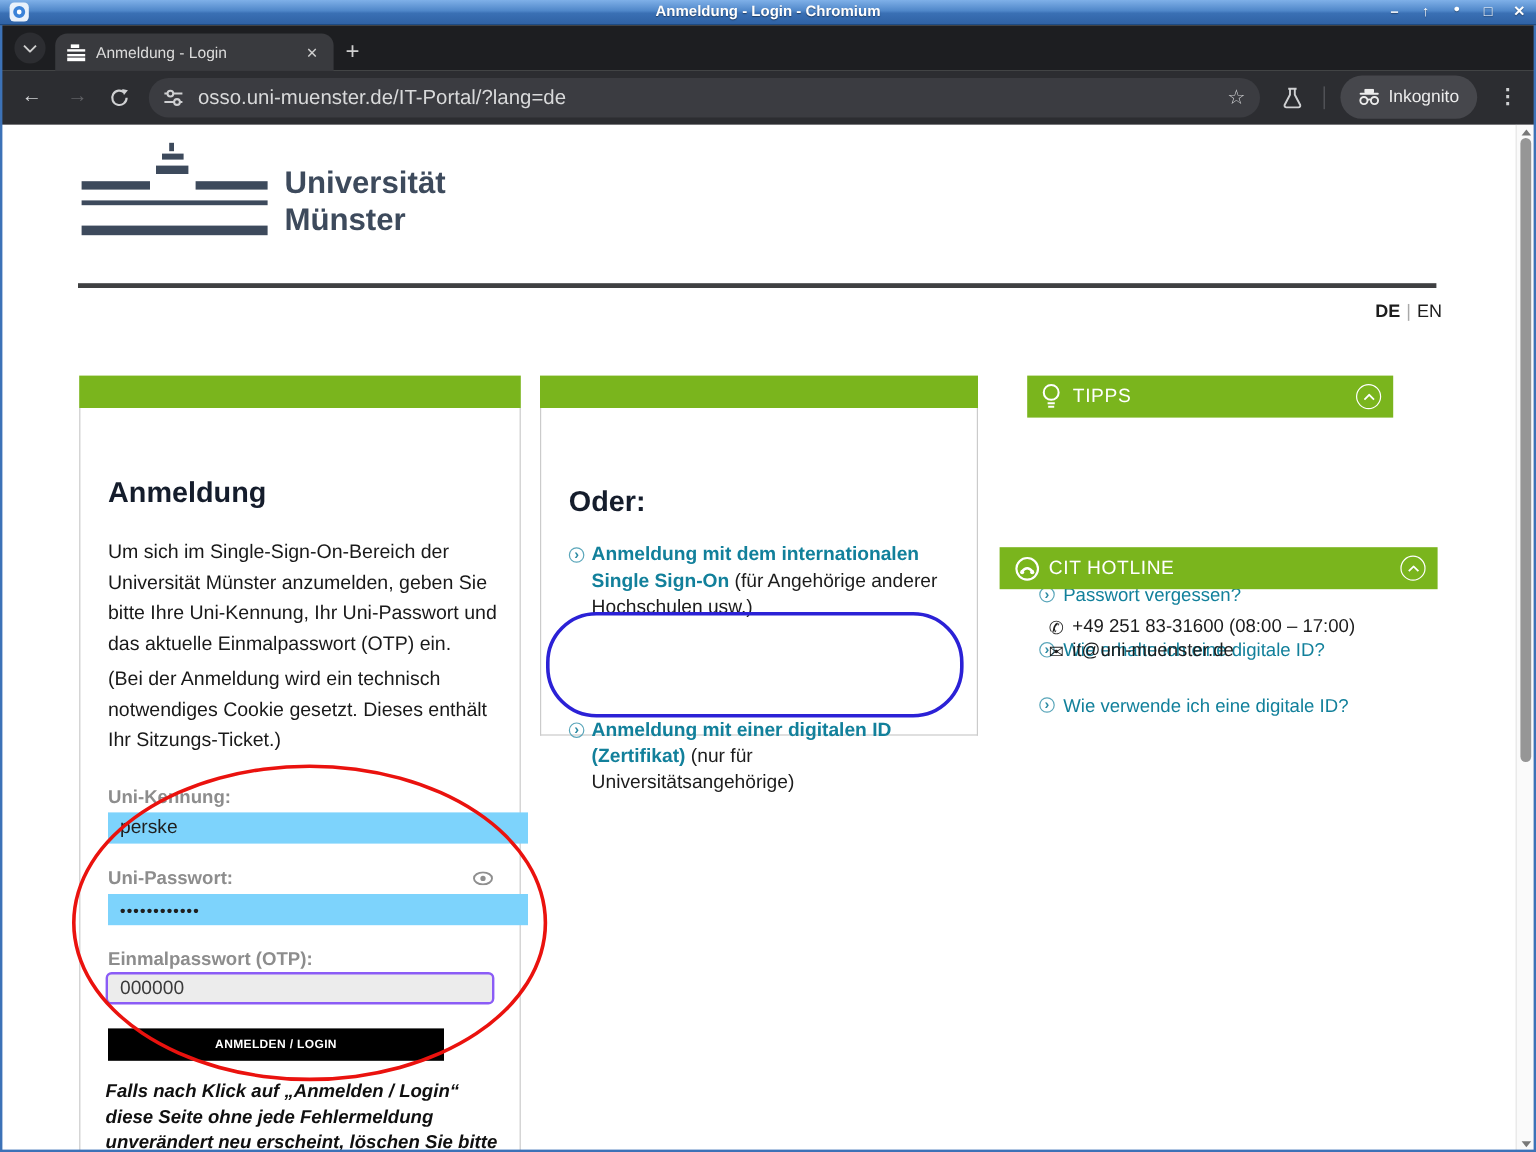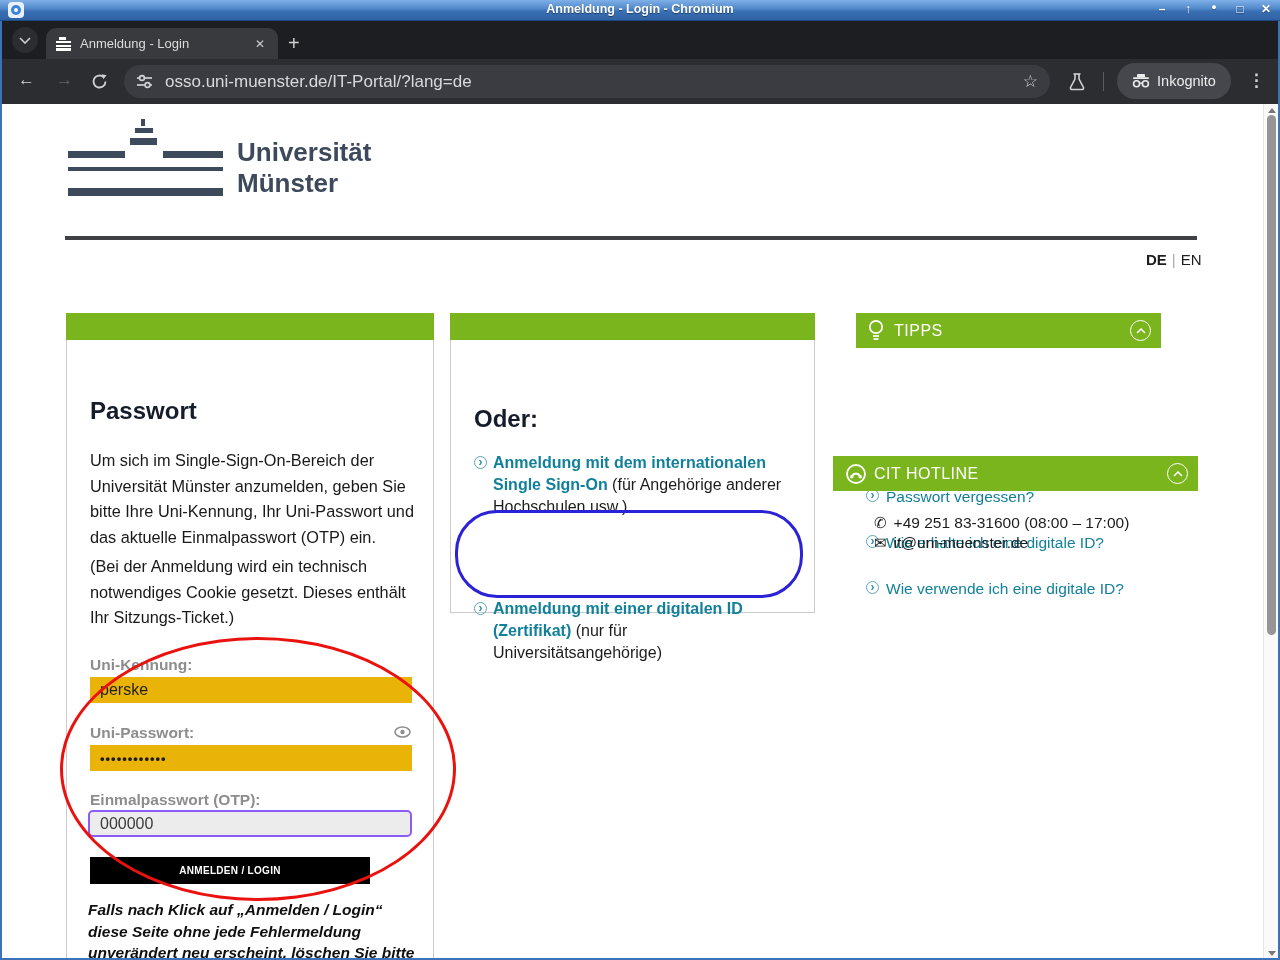"Passwort" div.abs { text: Passwort -> Anmeldung }
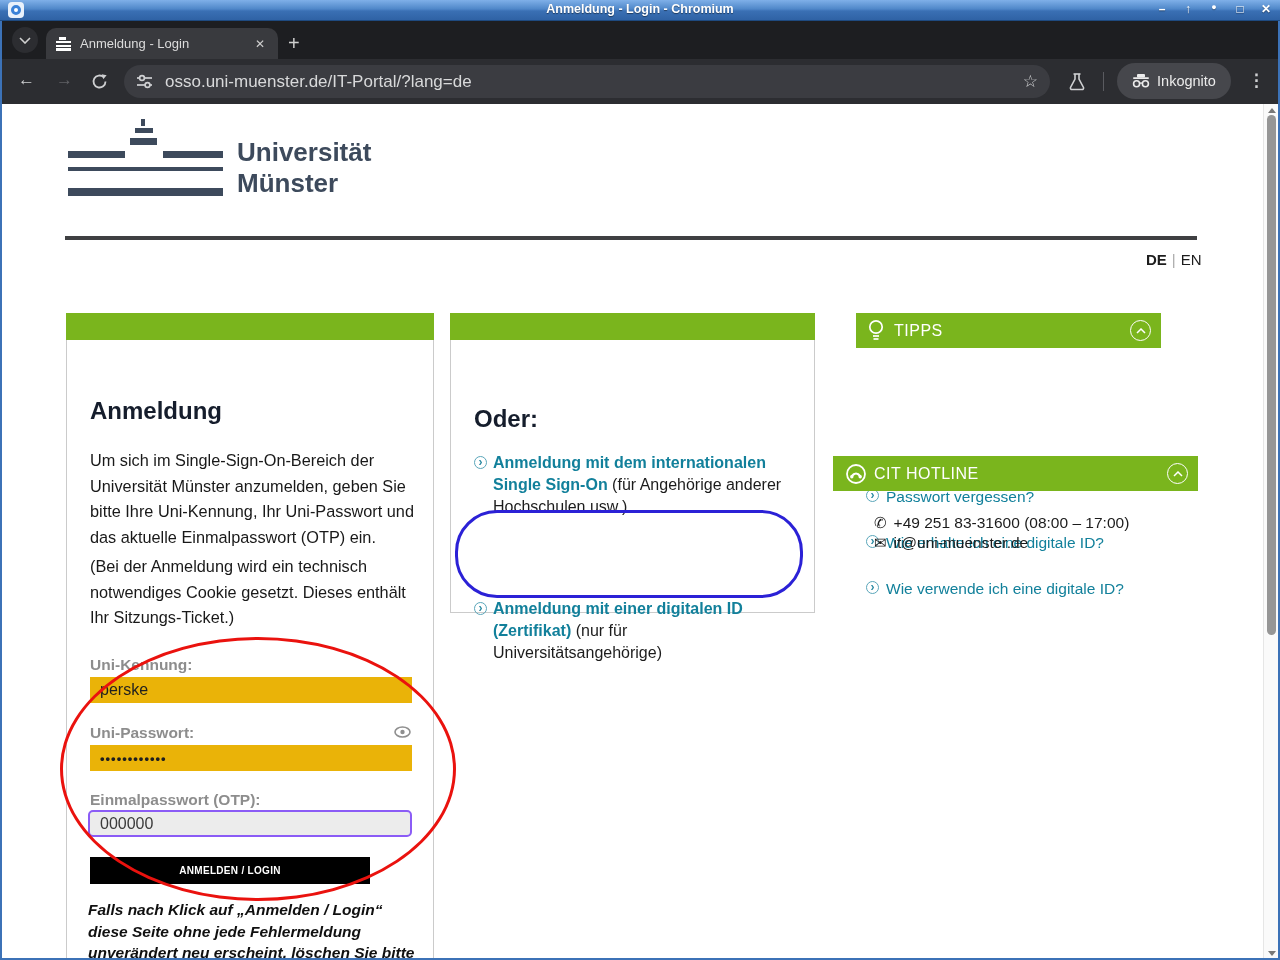"perske" .tinput { background: #eab308 -> #7dd3fc; width: 322px -> 350px }
